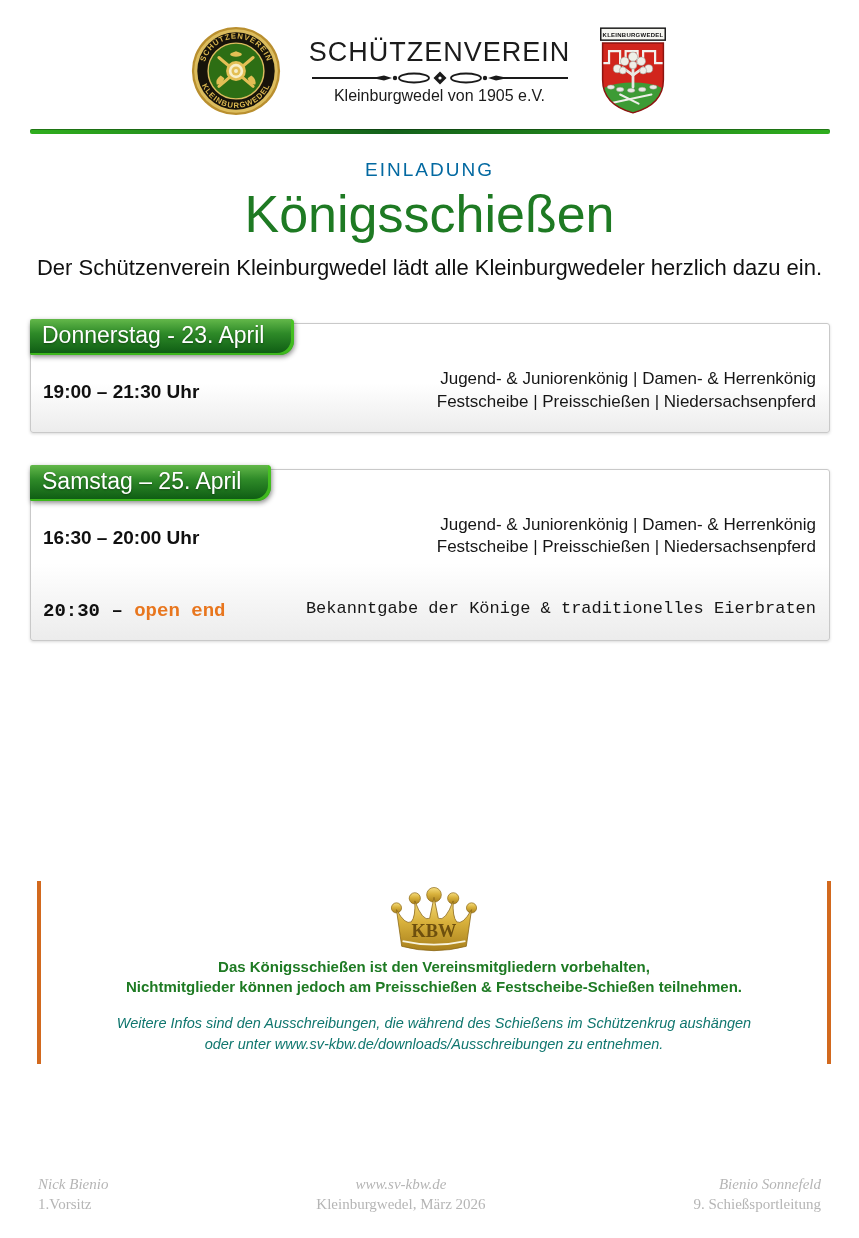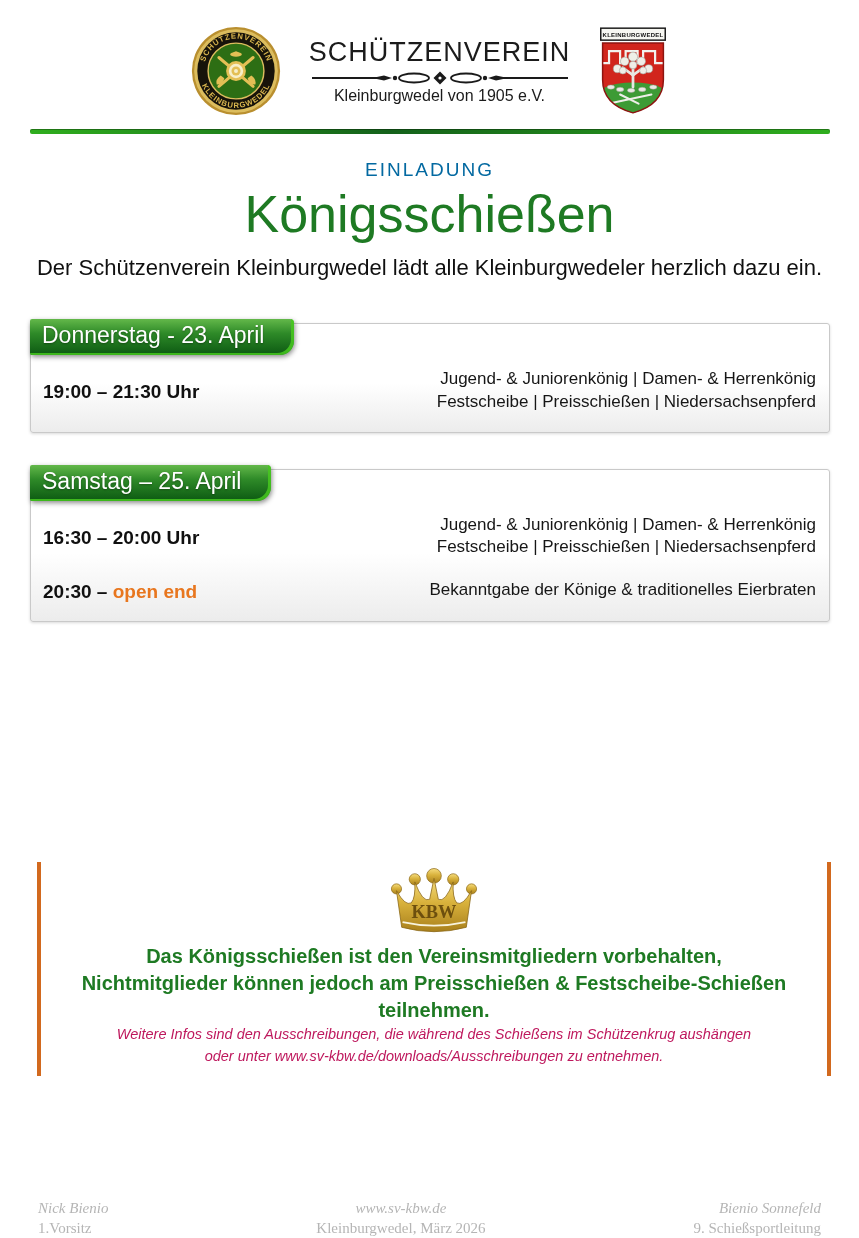"20:30 – open end" .event-row + .event-row { font-family: none -> Liberation Mono, monospace; margin-top: 19px -> 38px }
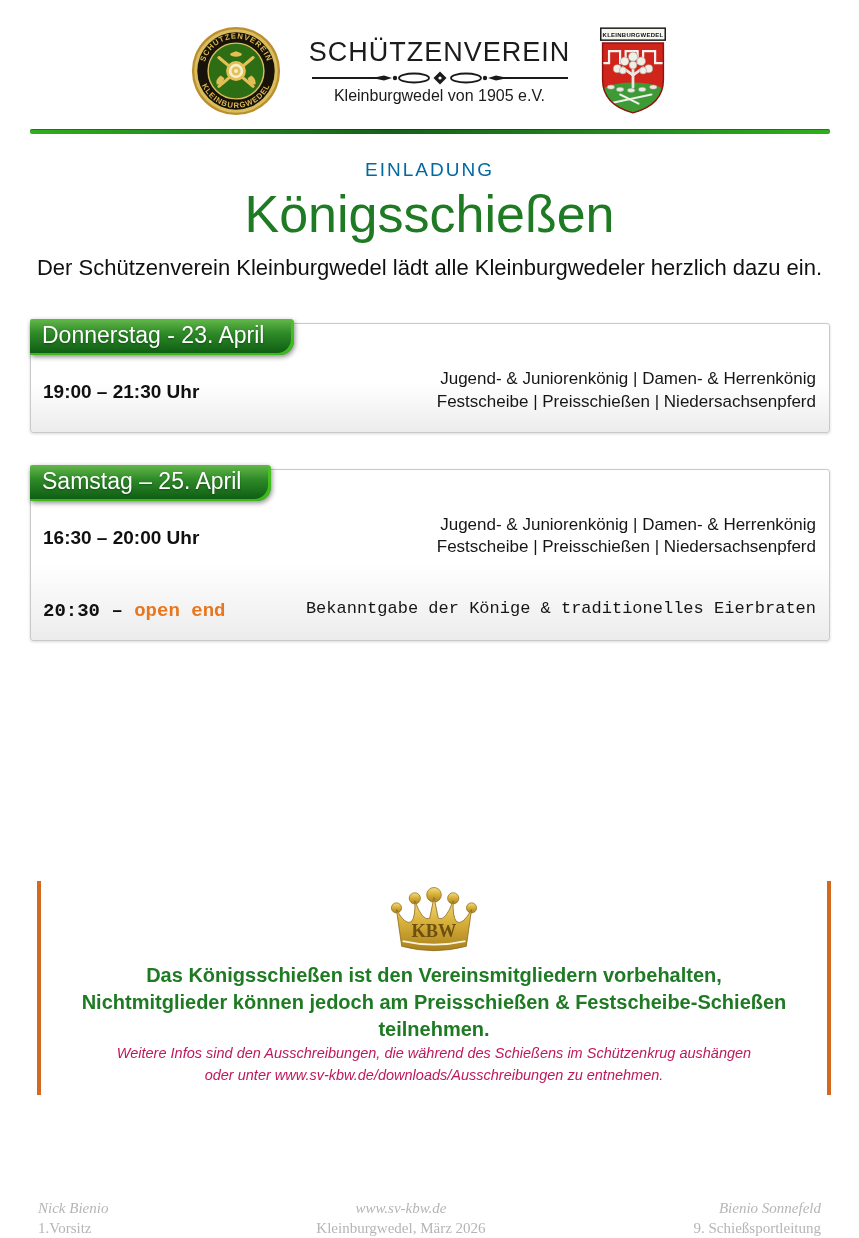"Das Königsschießen ist den" .notice-highlight { font-size: 20px -> 15px; margin-top: 5px -> none }
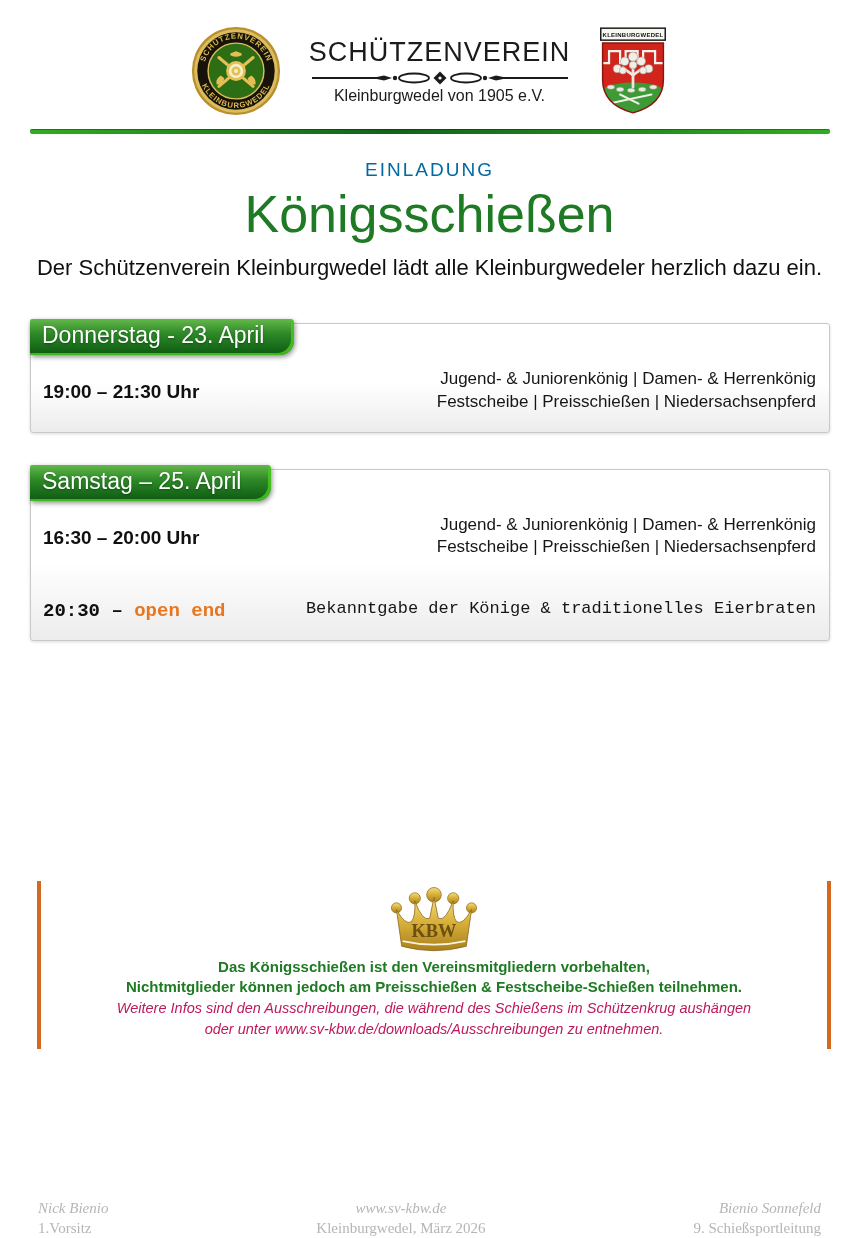"Weitere Infos sind den Ausschreibungen," .notice-info { color: #be185d -> #0f766e; margin-top: none -> 15px }
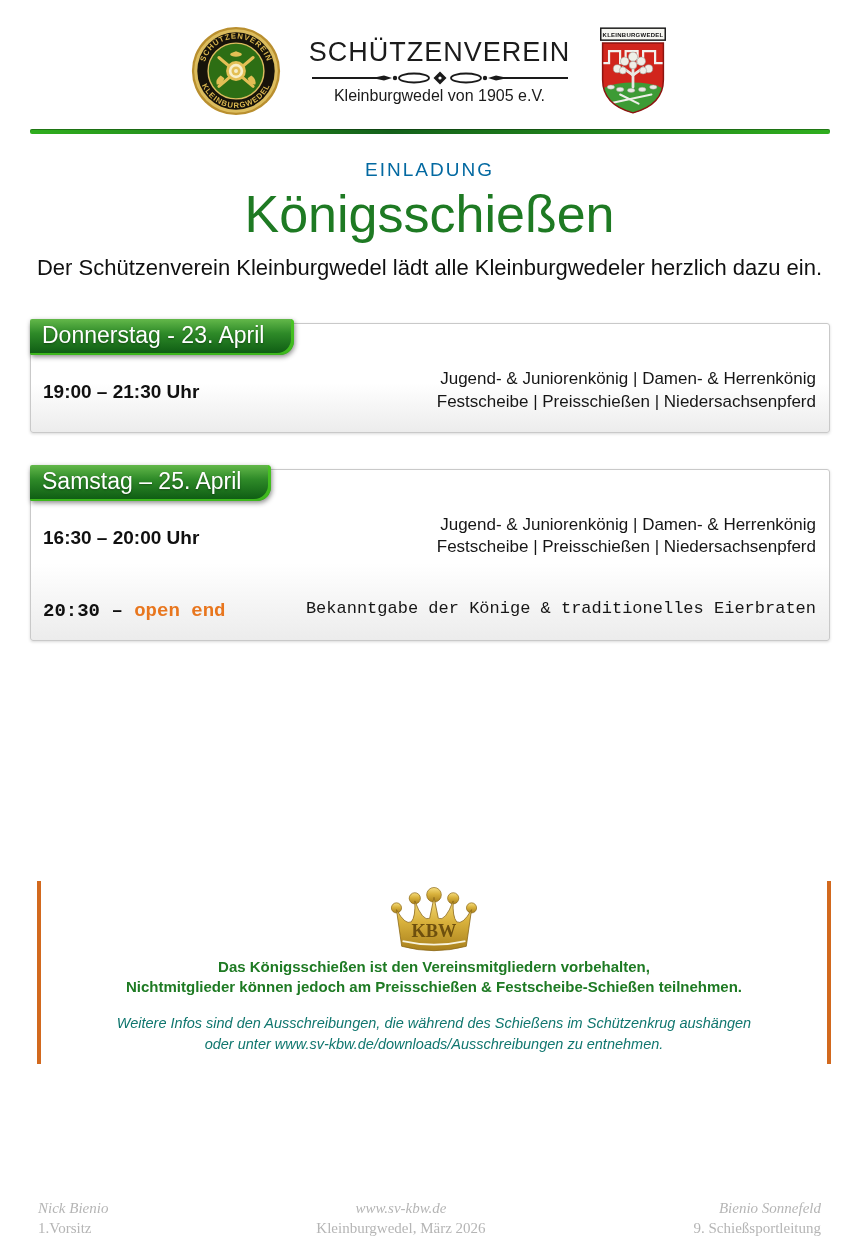"Nick Bienio" .page-footer { bottom: 0 -> 24px }
